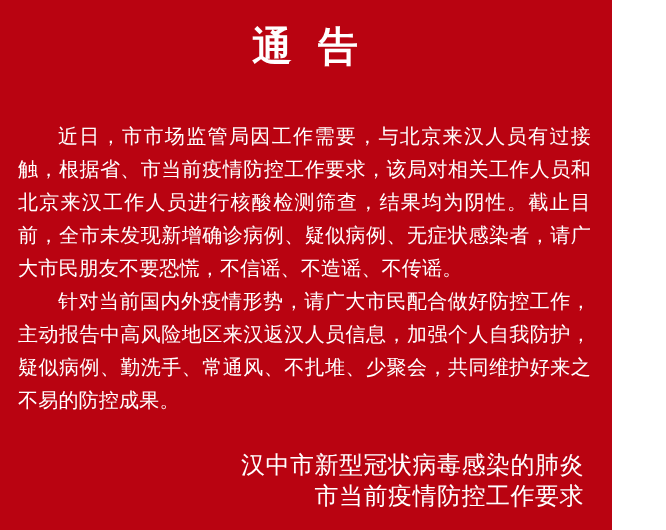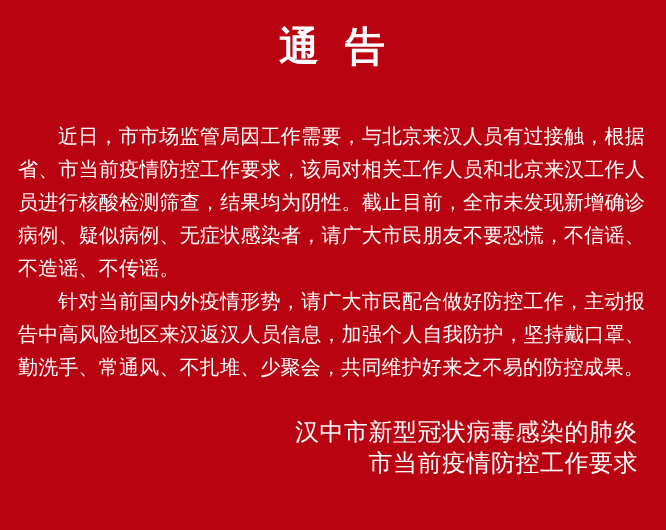"通 告" .notice { width: 666px -> 612px }
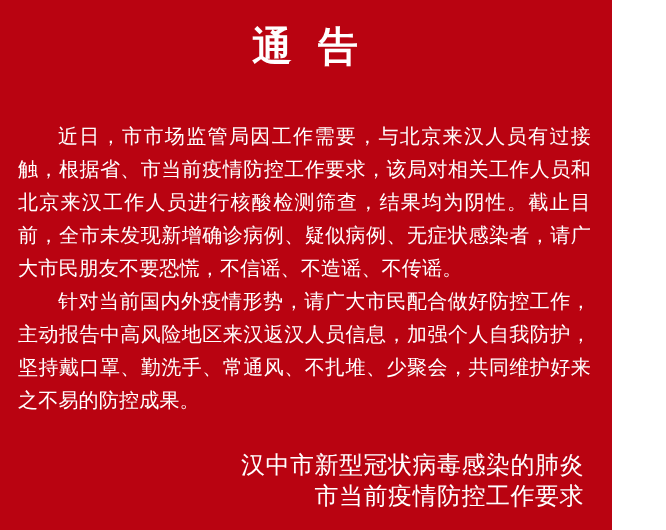"针对当前国内外疫情形势，请广大市民配合做好防控工作，主动报告中高风险地区来汉返汉" p { text: 坚持戴口罩 -> 疑似病例 }
